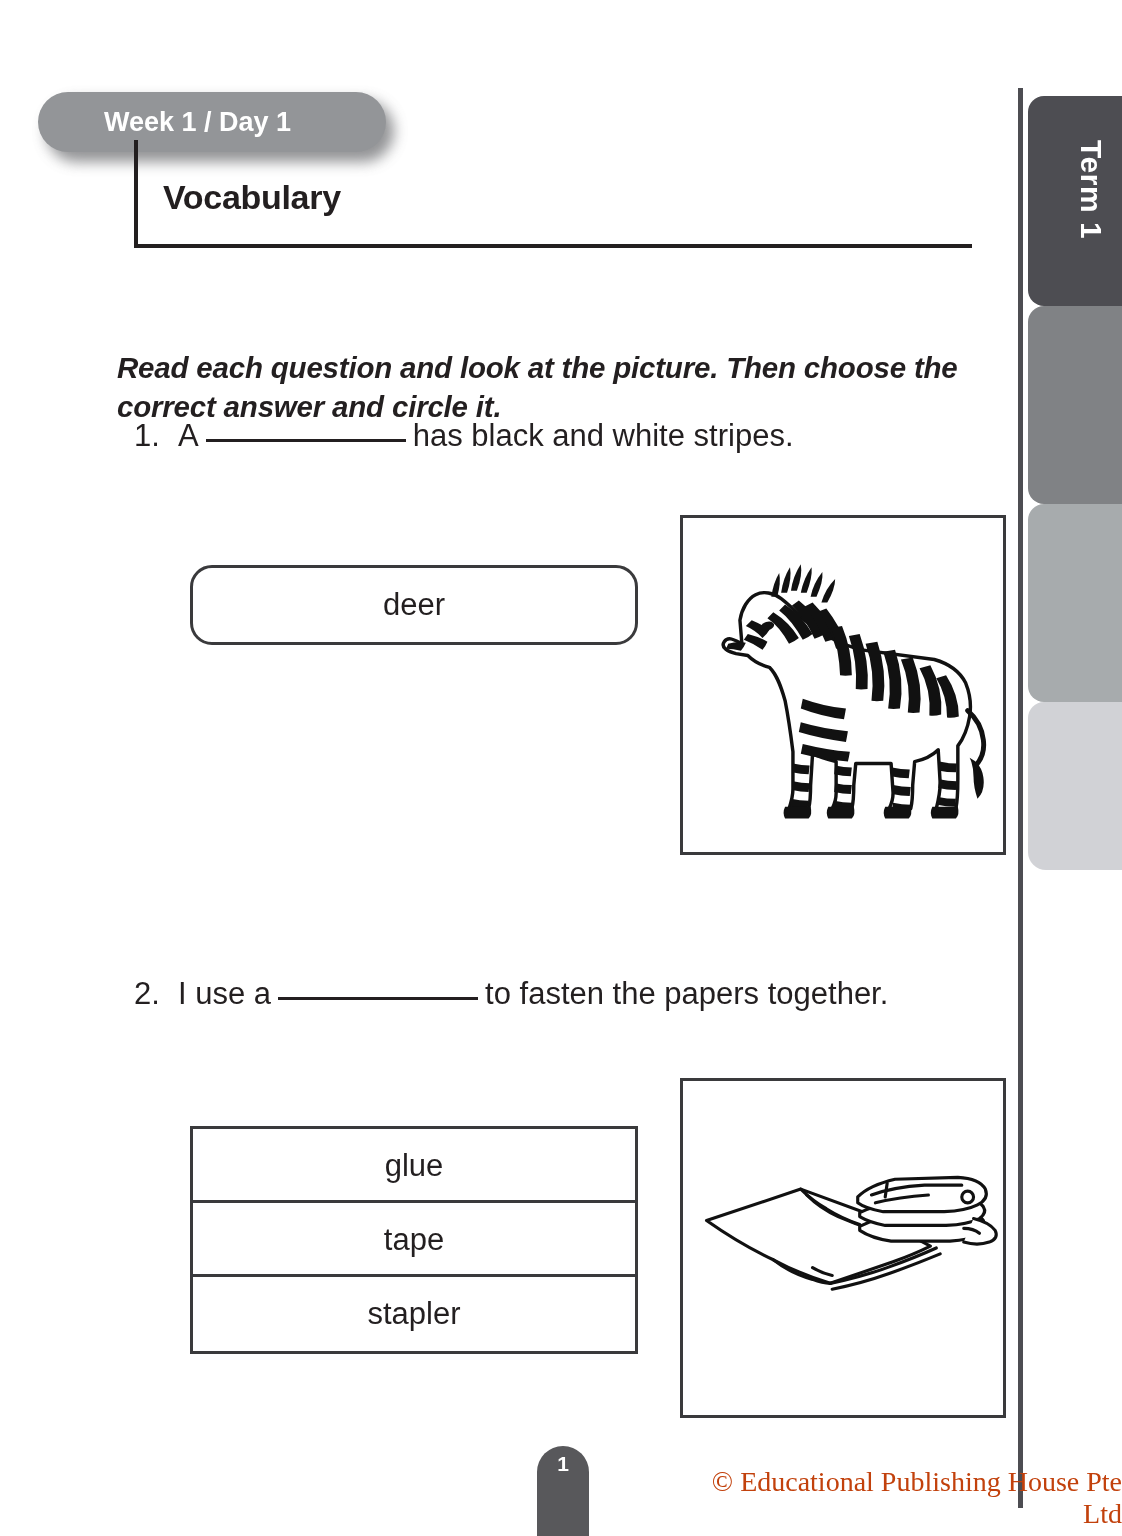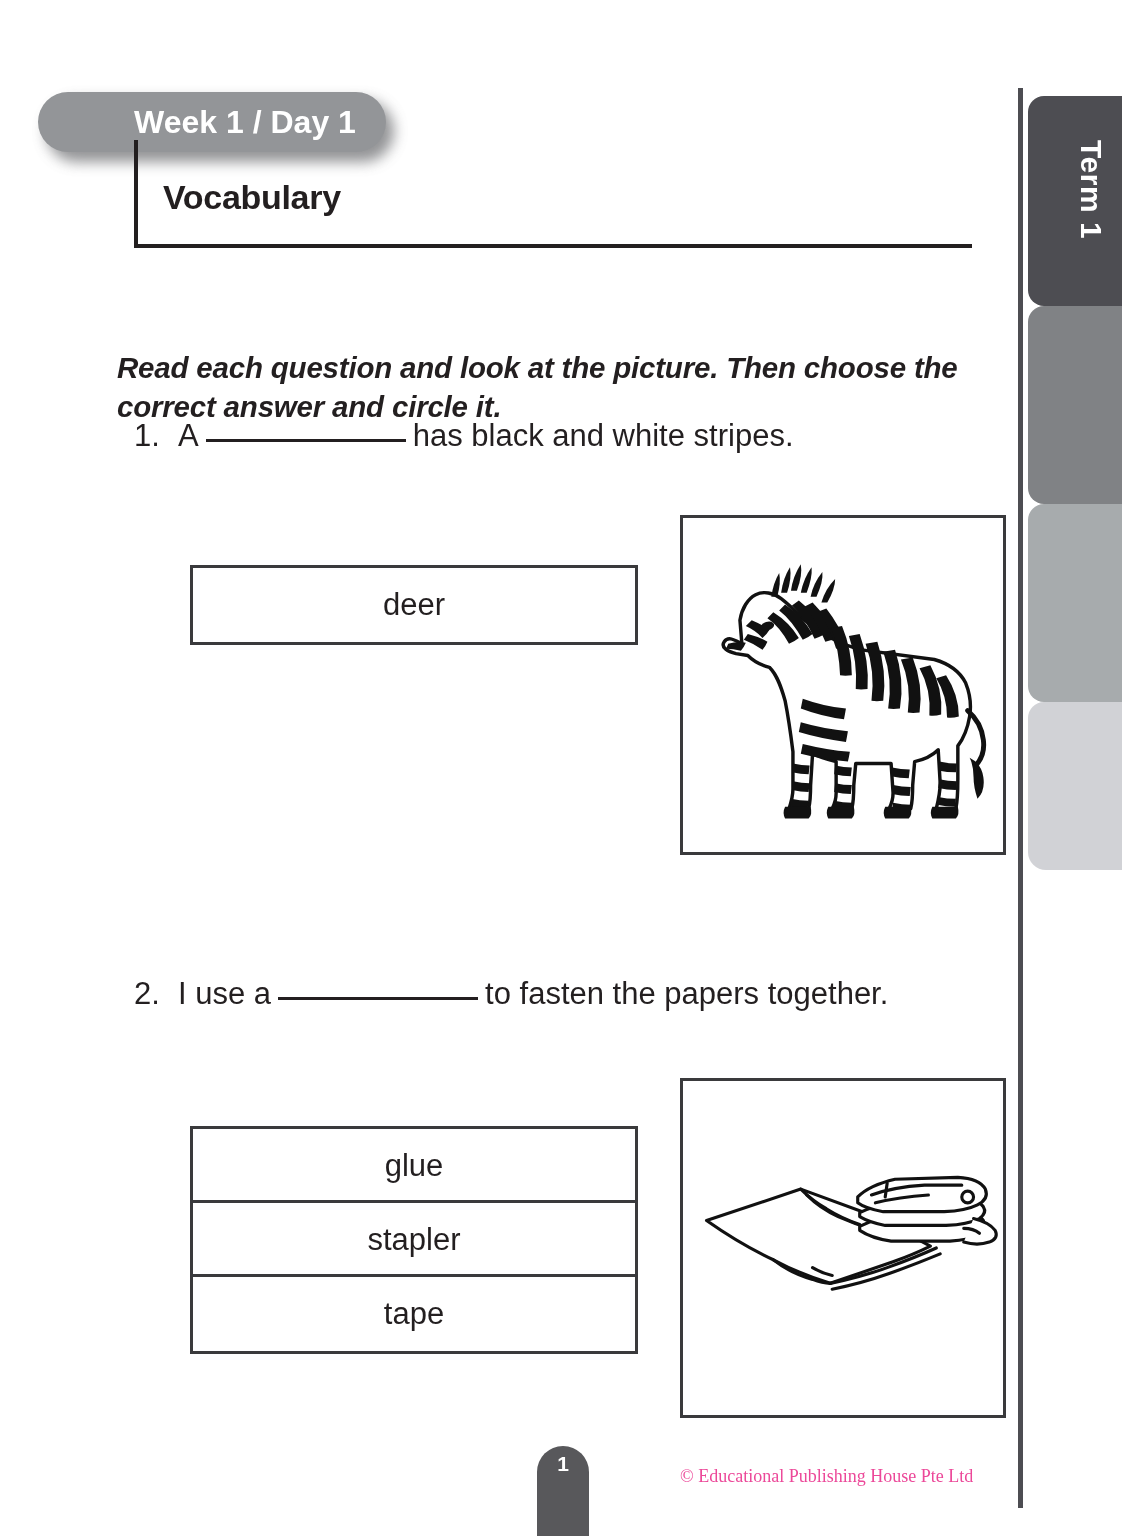"Week 1 / Day 1" .pill-text { font-size: 32px -> 27px; text-align: center -> none }
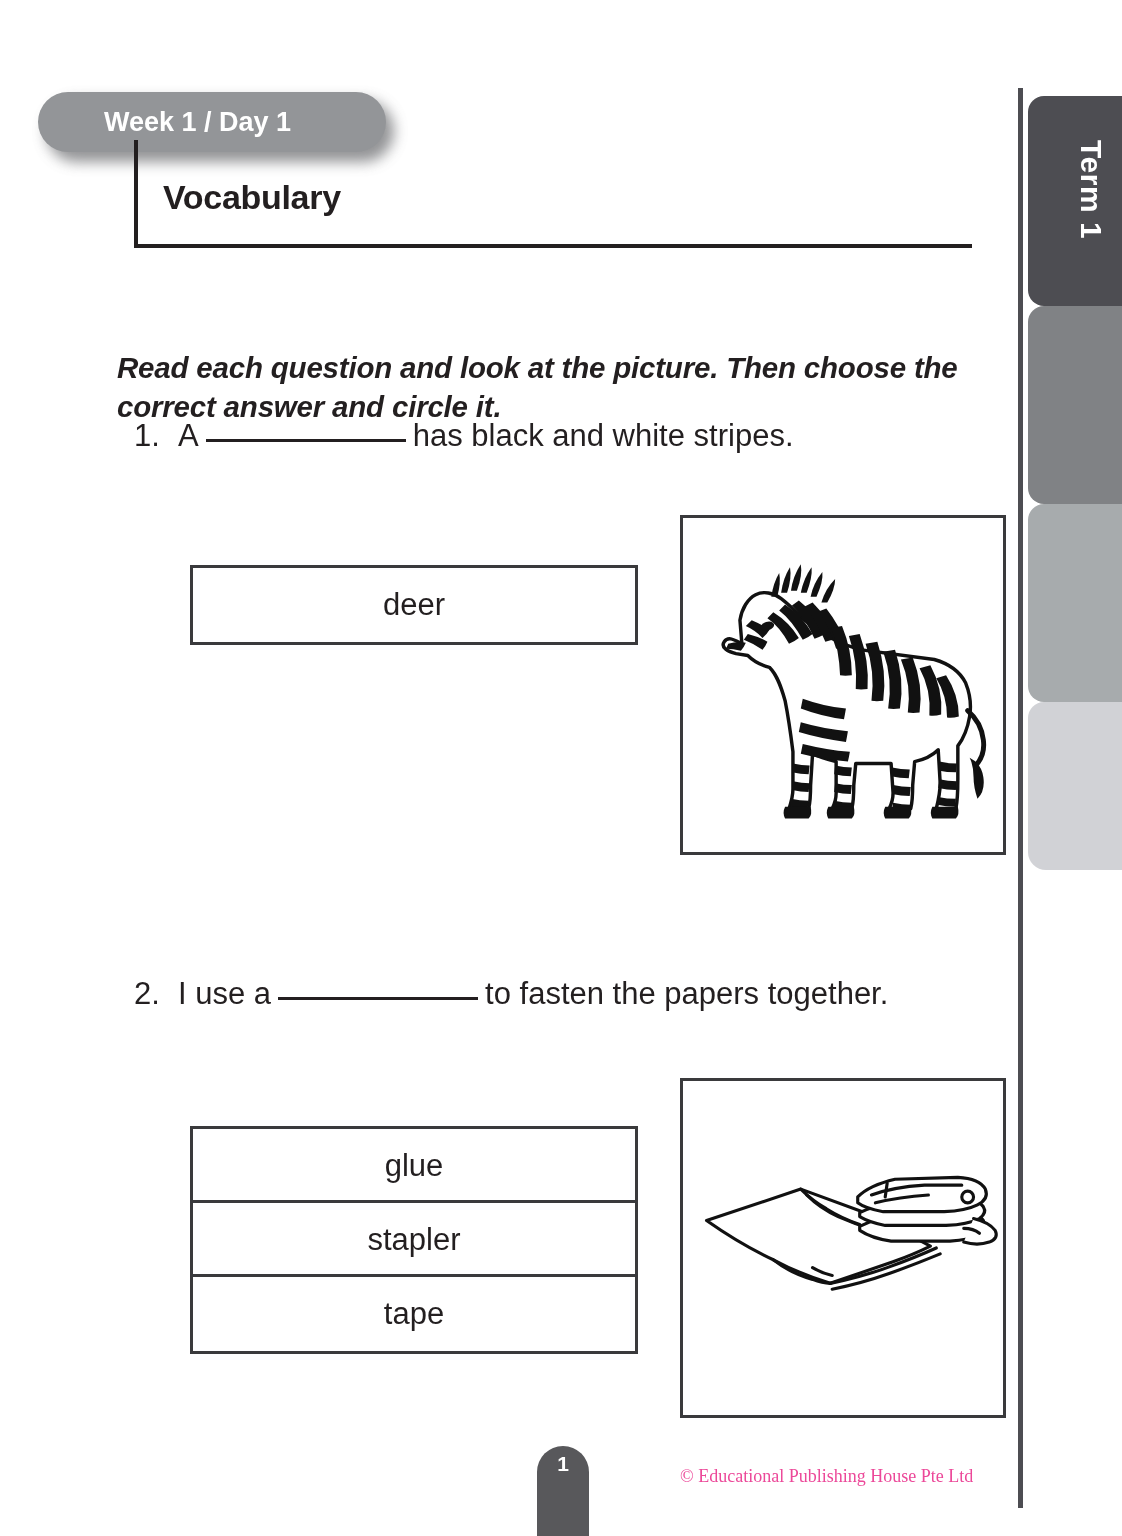"deer" .options.o1 { border-radius: none -> 22px }
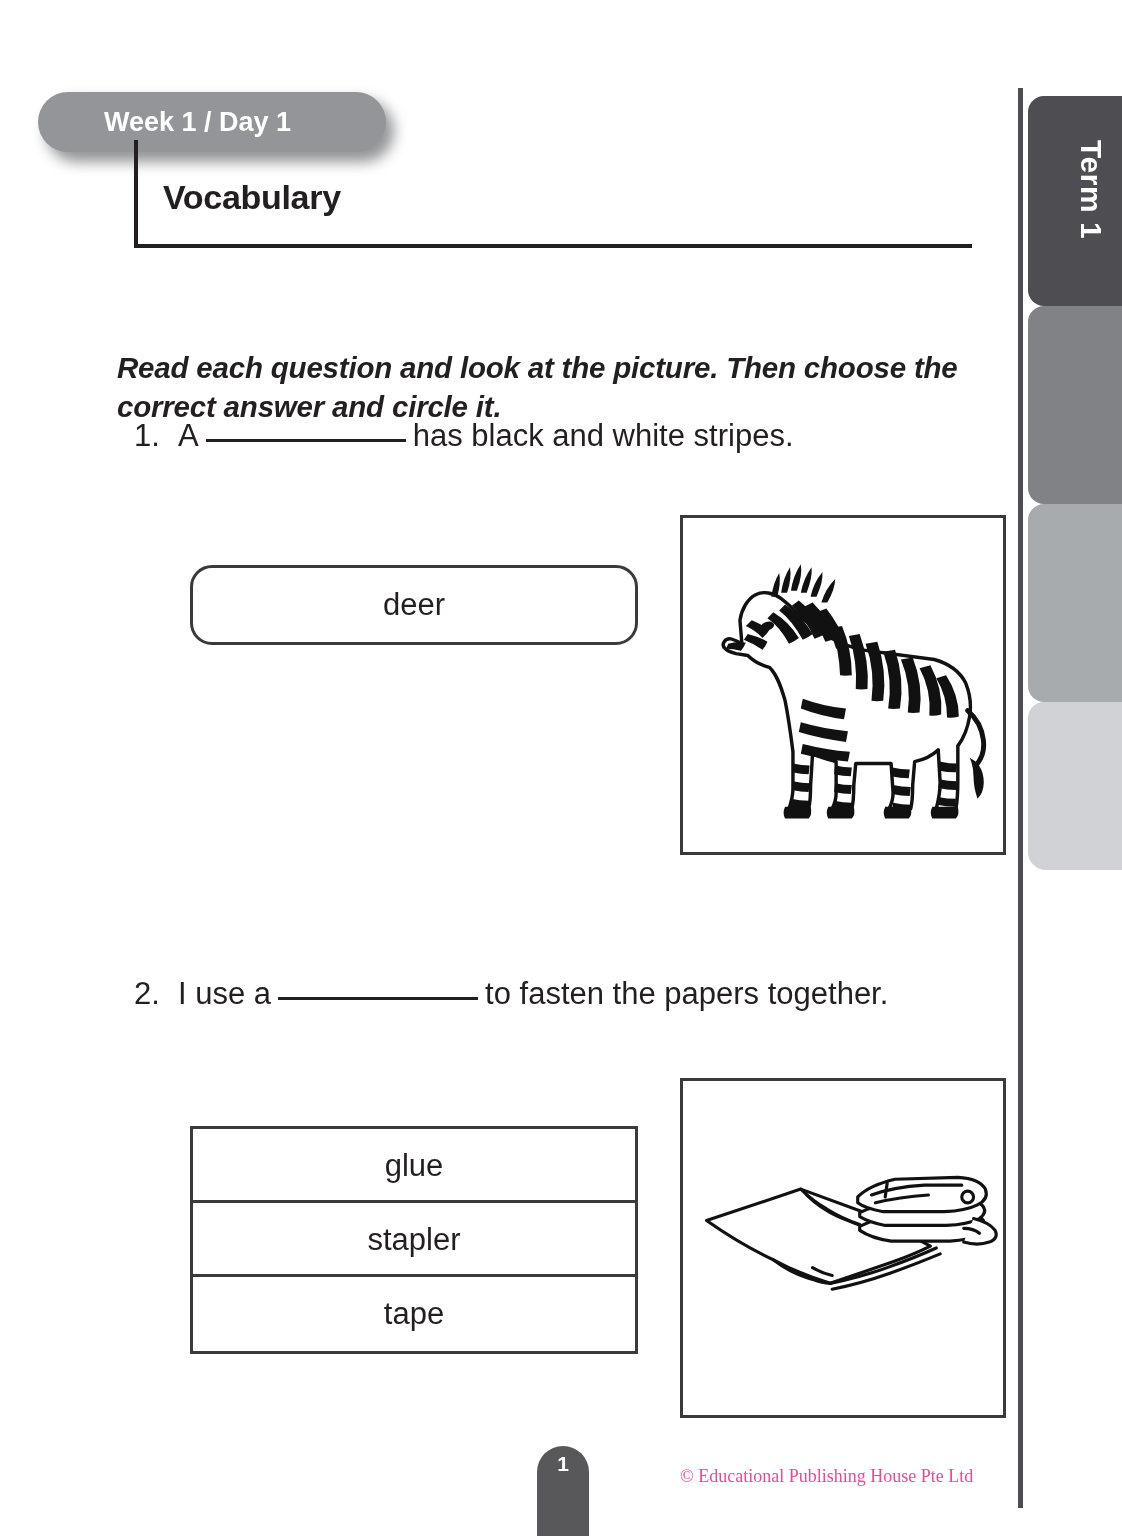"stapler" div.opt-row { order: before "tape" -> after "tape" }
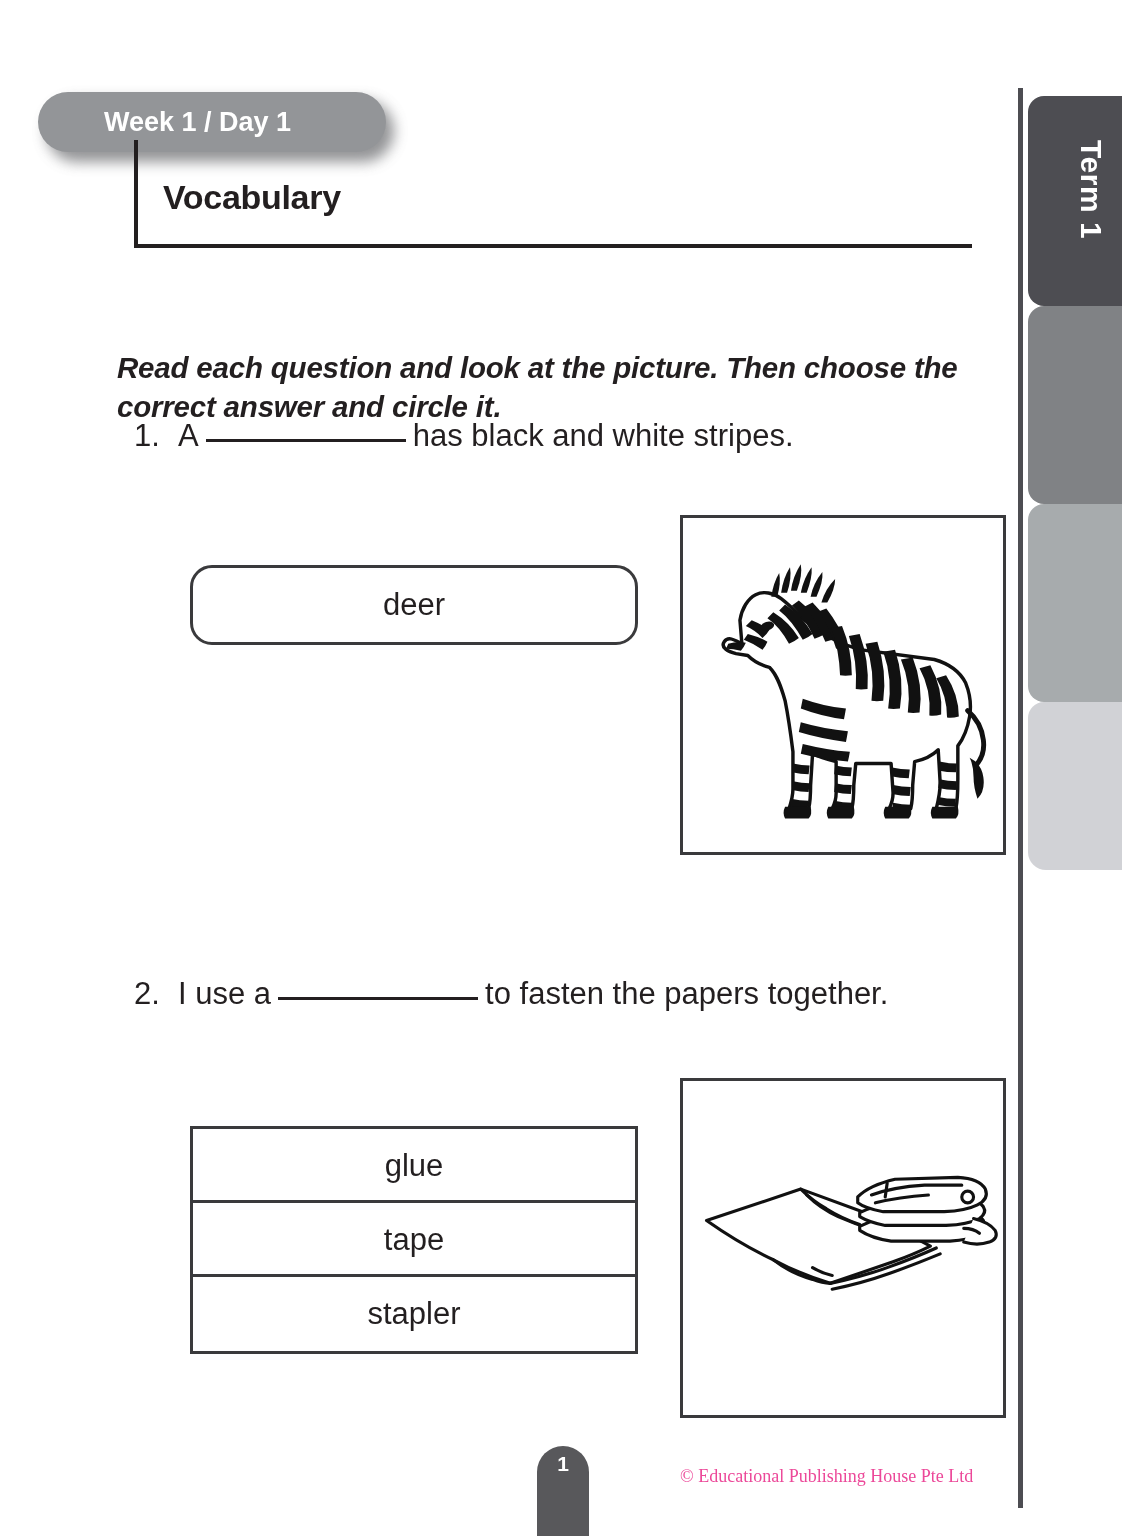"© Educational Publishing House Pte" .copyright { color: #ec4899 -> #c2410c; font-size: 18px -> 28px }
